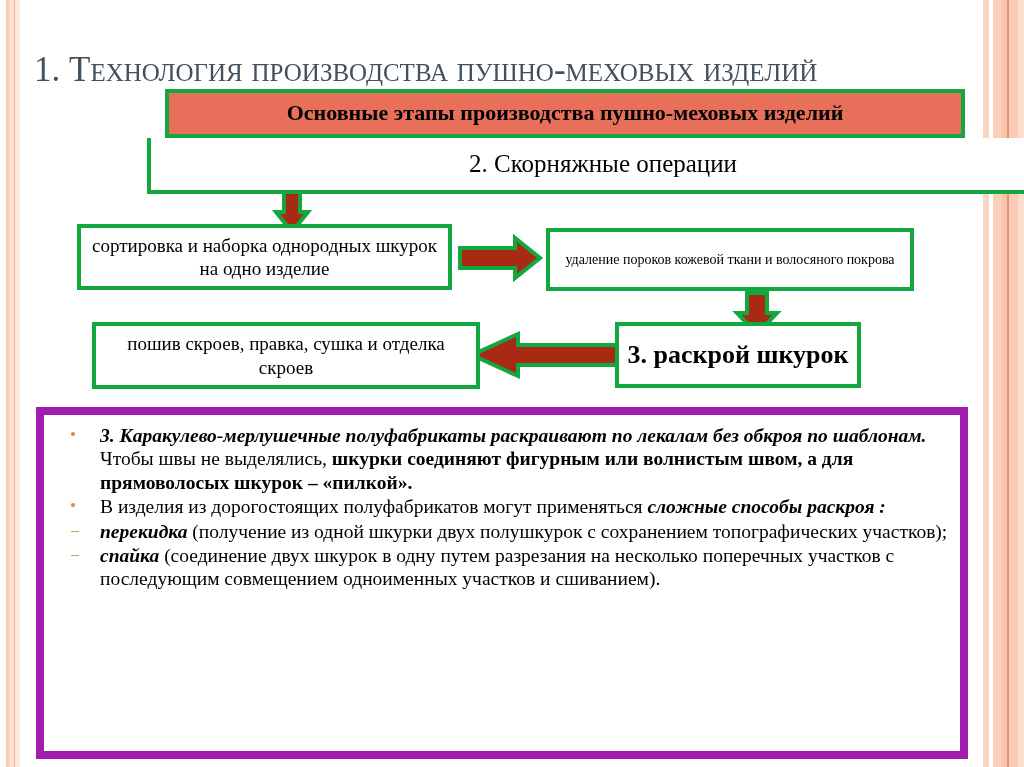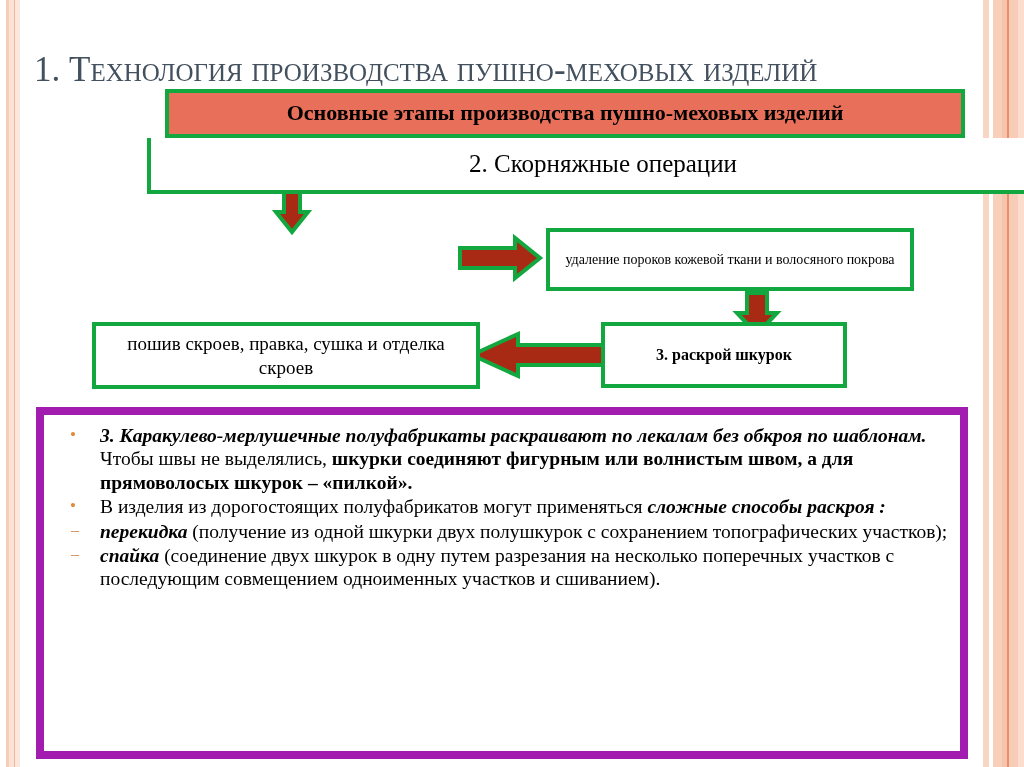"сортировка и наборка однородных шкурок" div.box { html: none -> <div> <span>сортировка и наборка однородных шкурок на одно изделие</span> </div> }
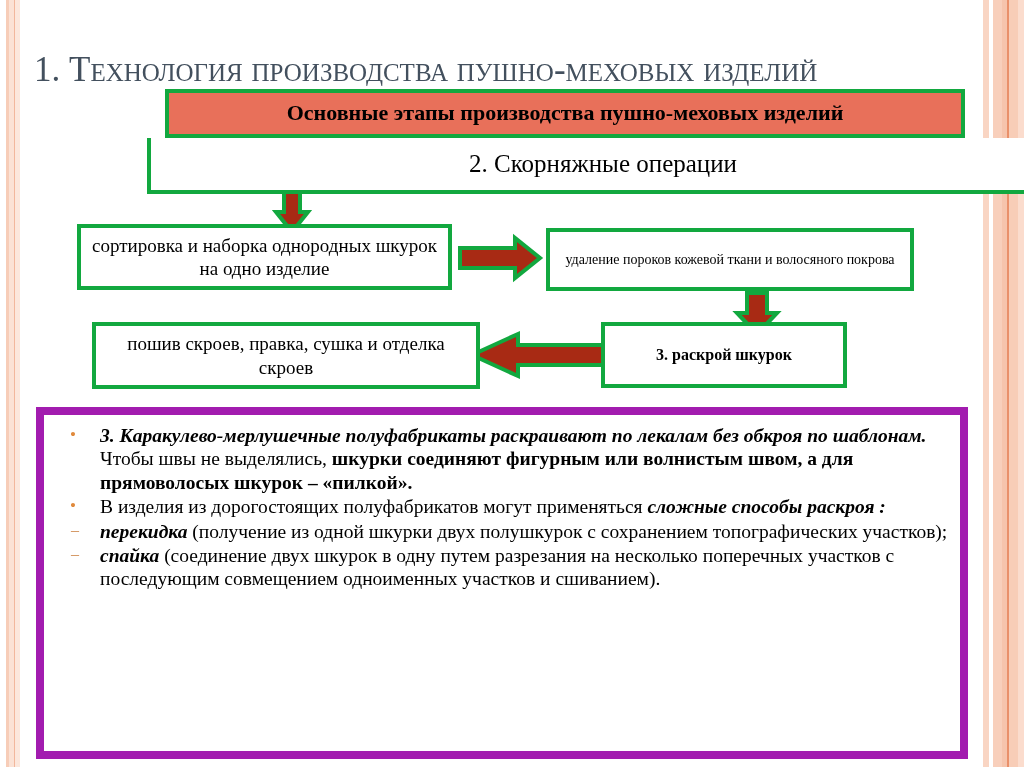"3. раскрой шкурок" .box-cut { font-size: 16px -> 26px; left: 601px -> 615px }
